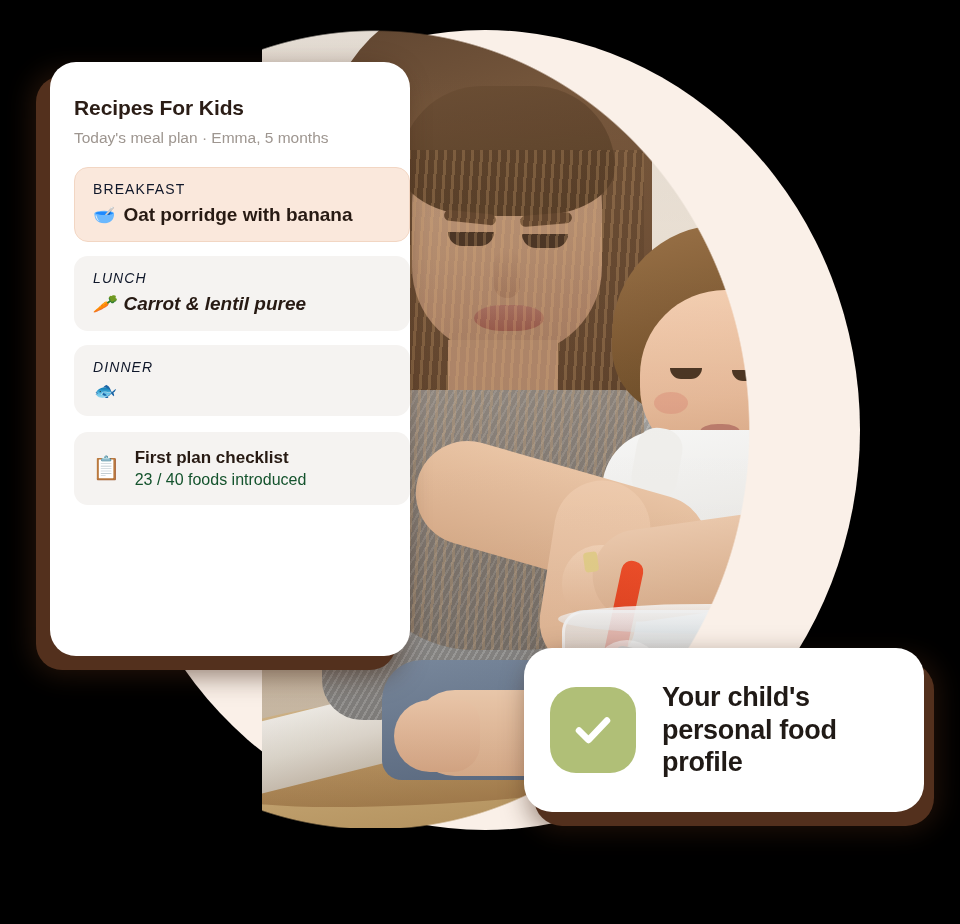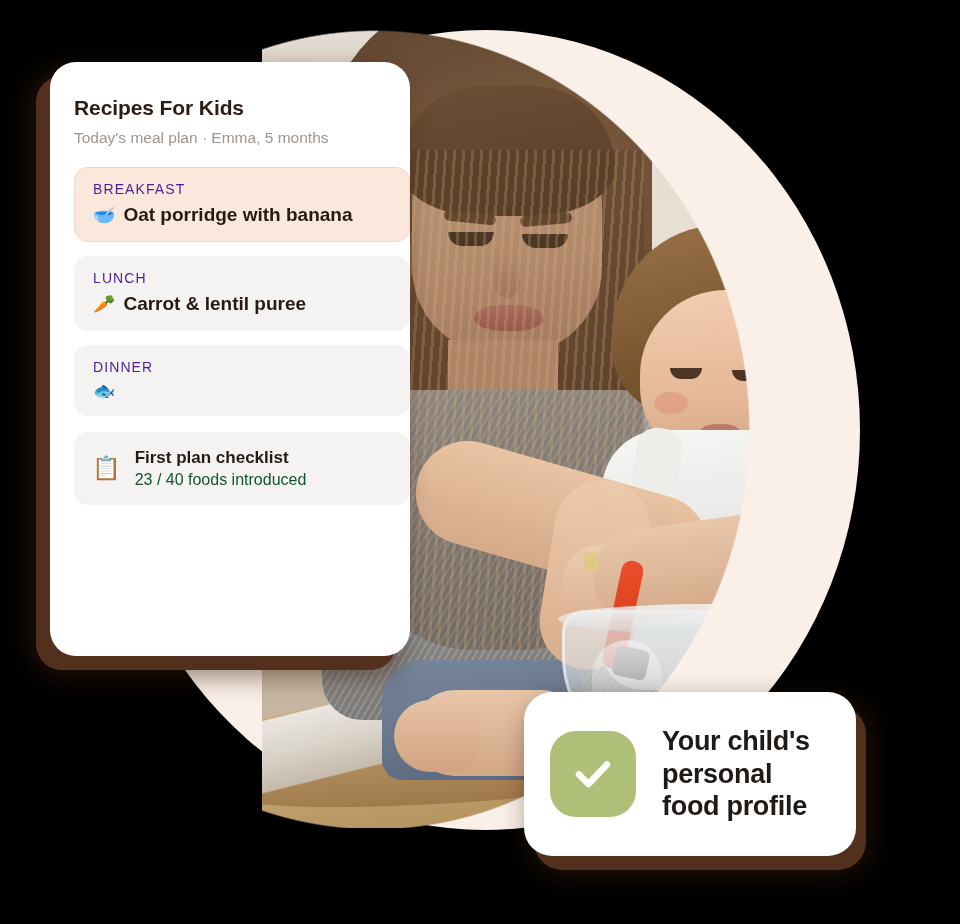"BREAKFAST" .meal-label { color: #4c1d95 -> #0f172a }
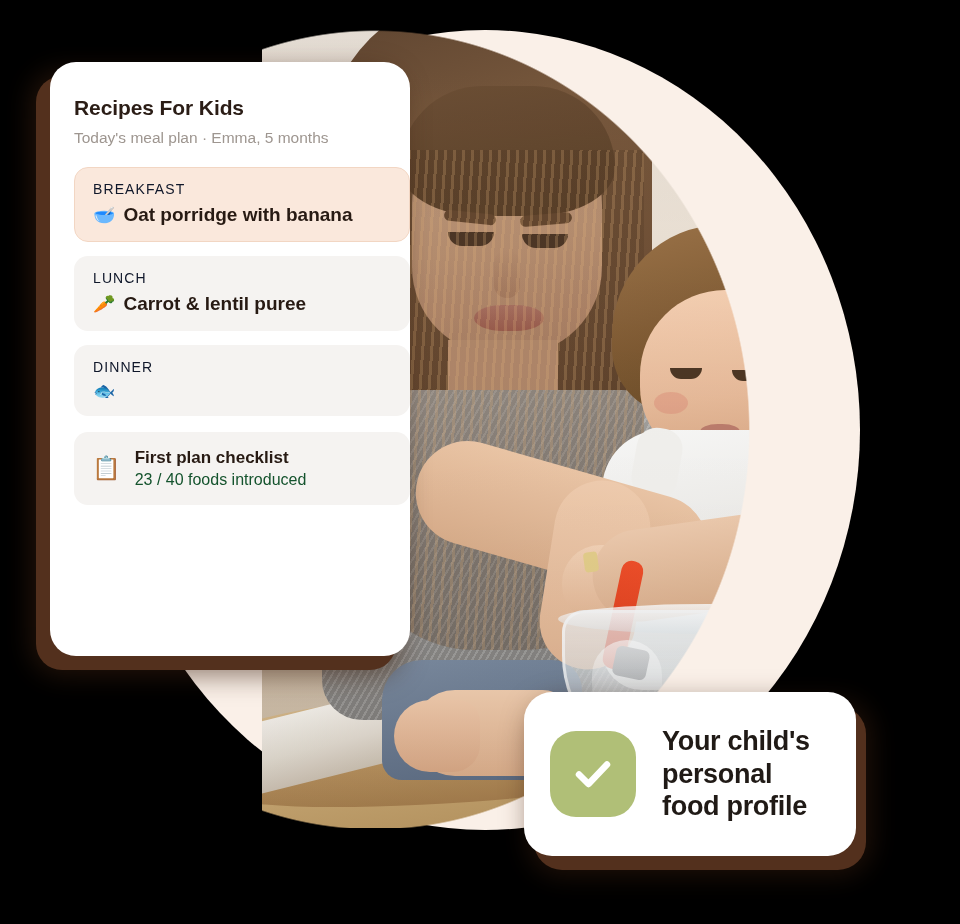"LUNCH" .meal.plain { font-style: none -> italic }
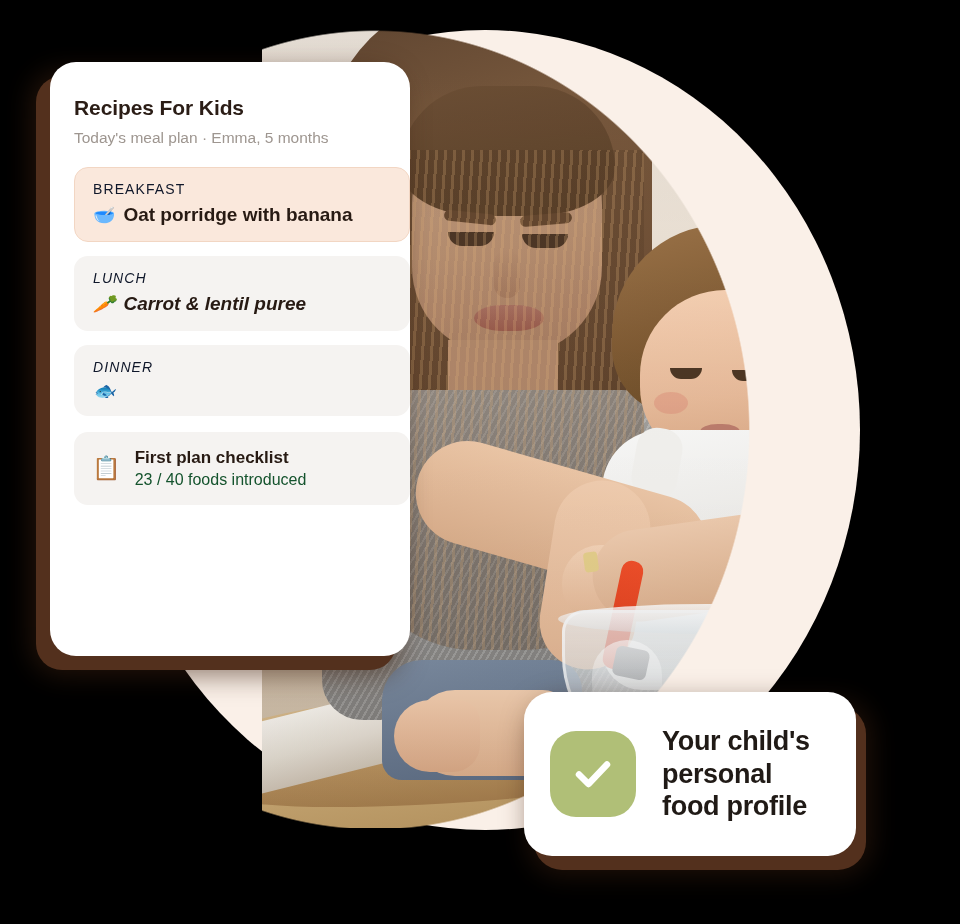"Your child's personal food profile" .badge { top: 692px -> 648px; width: 332px -> 400px }
